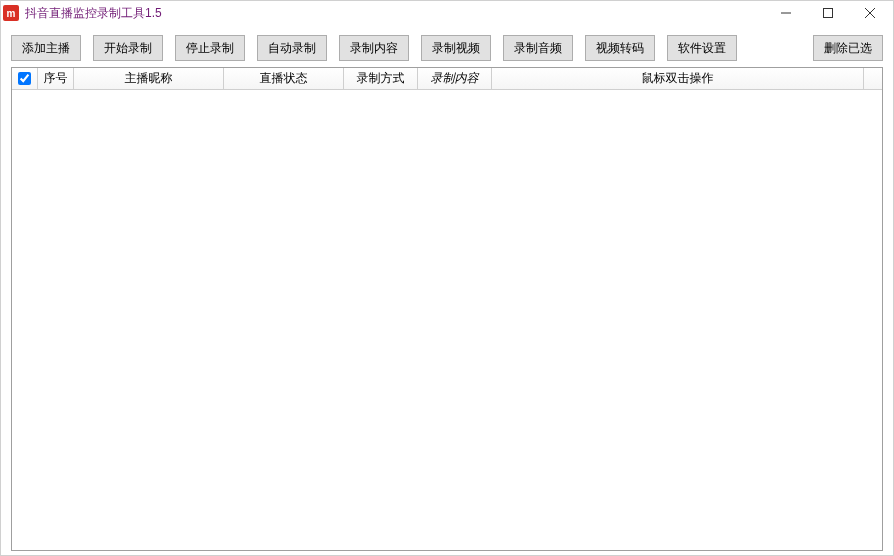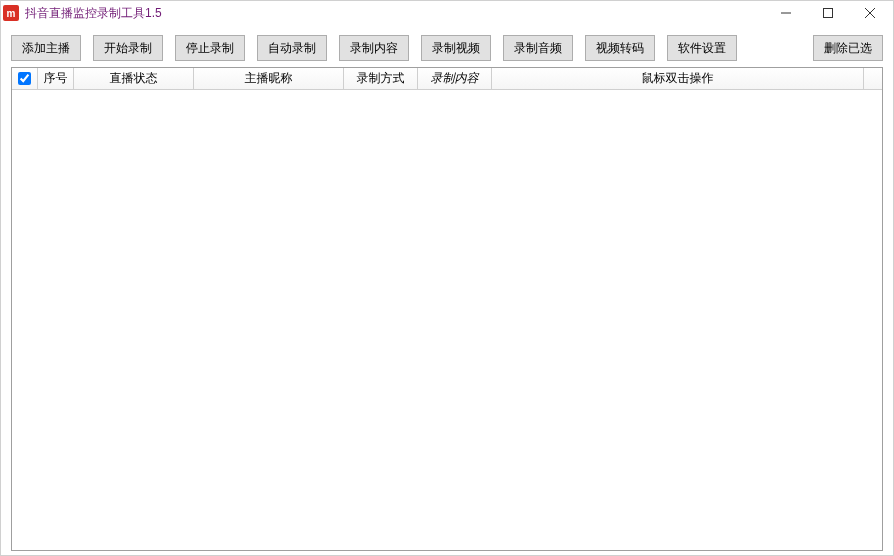"直播状态" div.col { order: before "主播昵称" -> after "主播昵称" }
